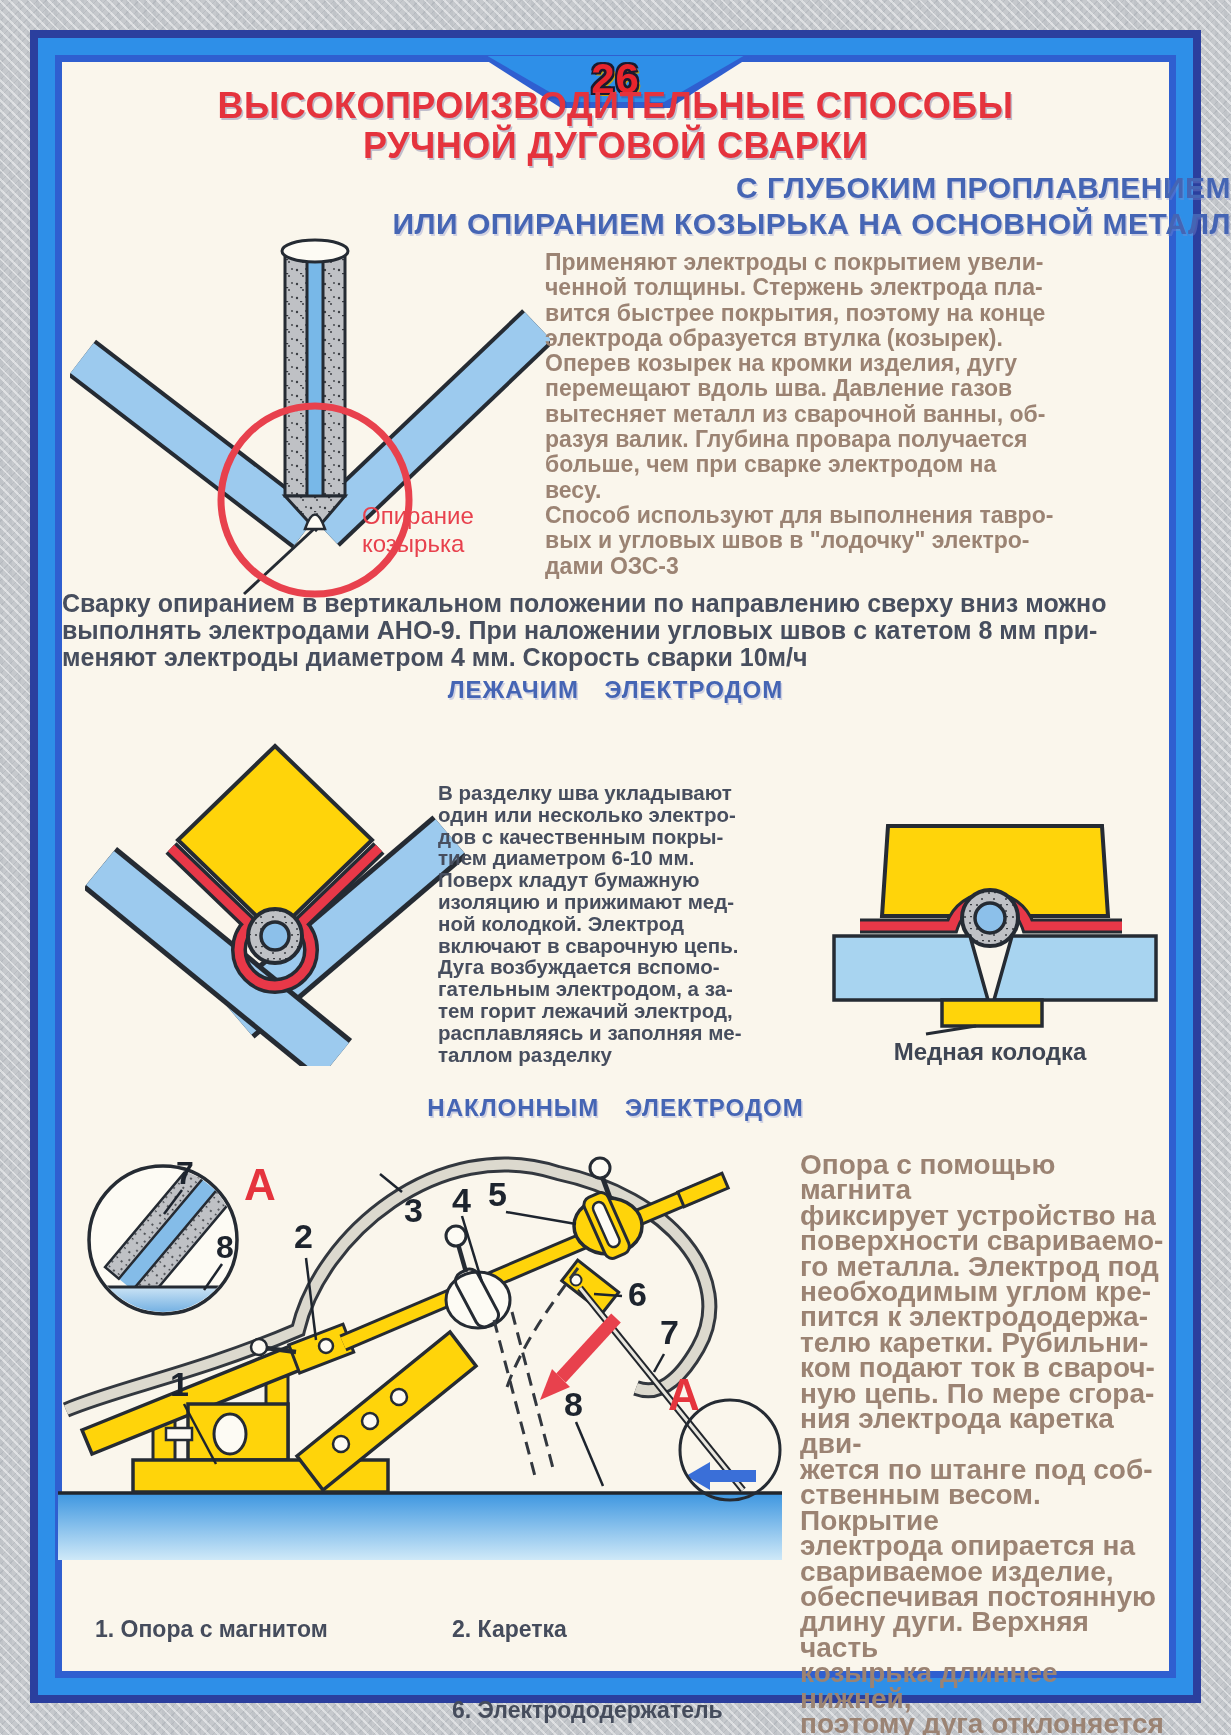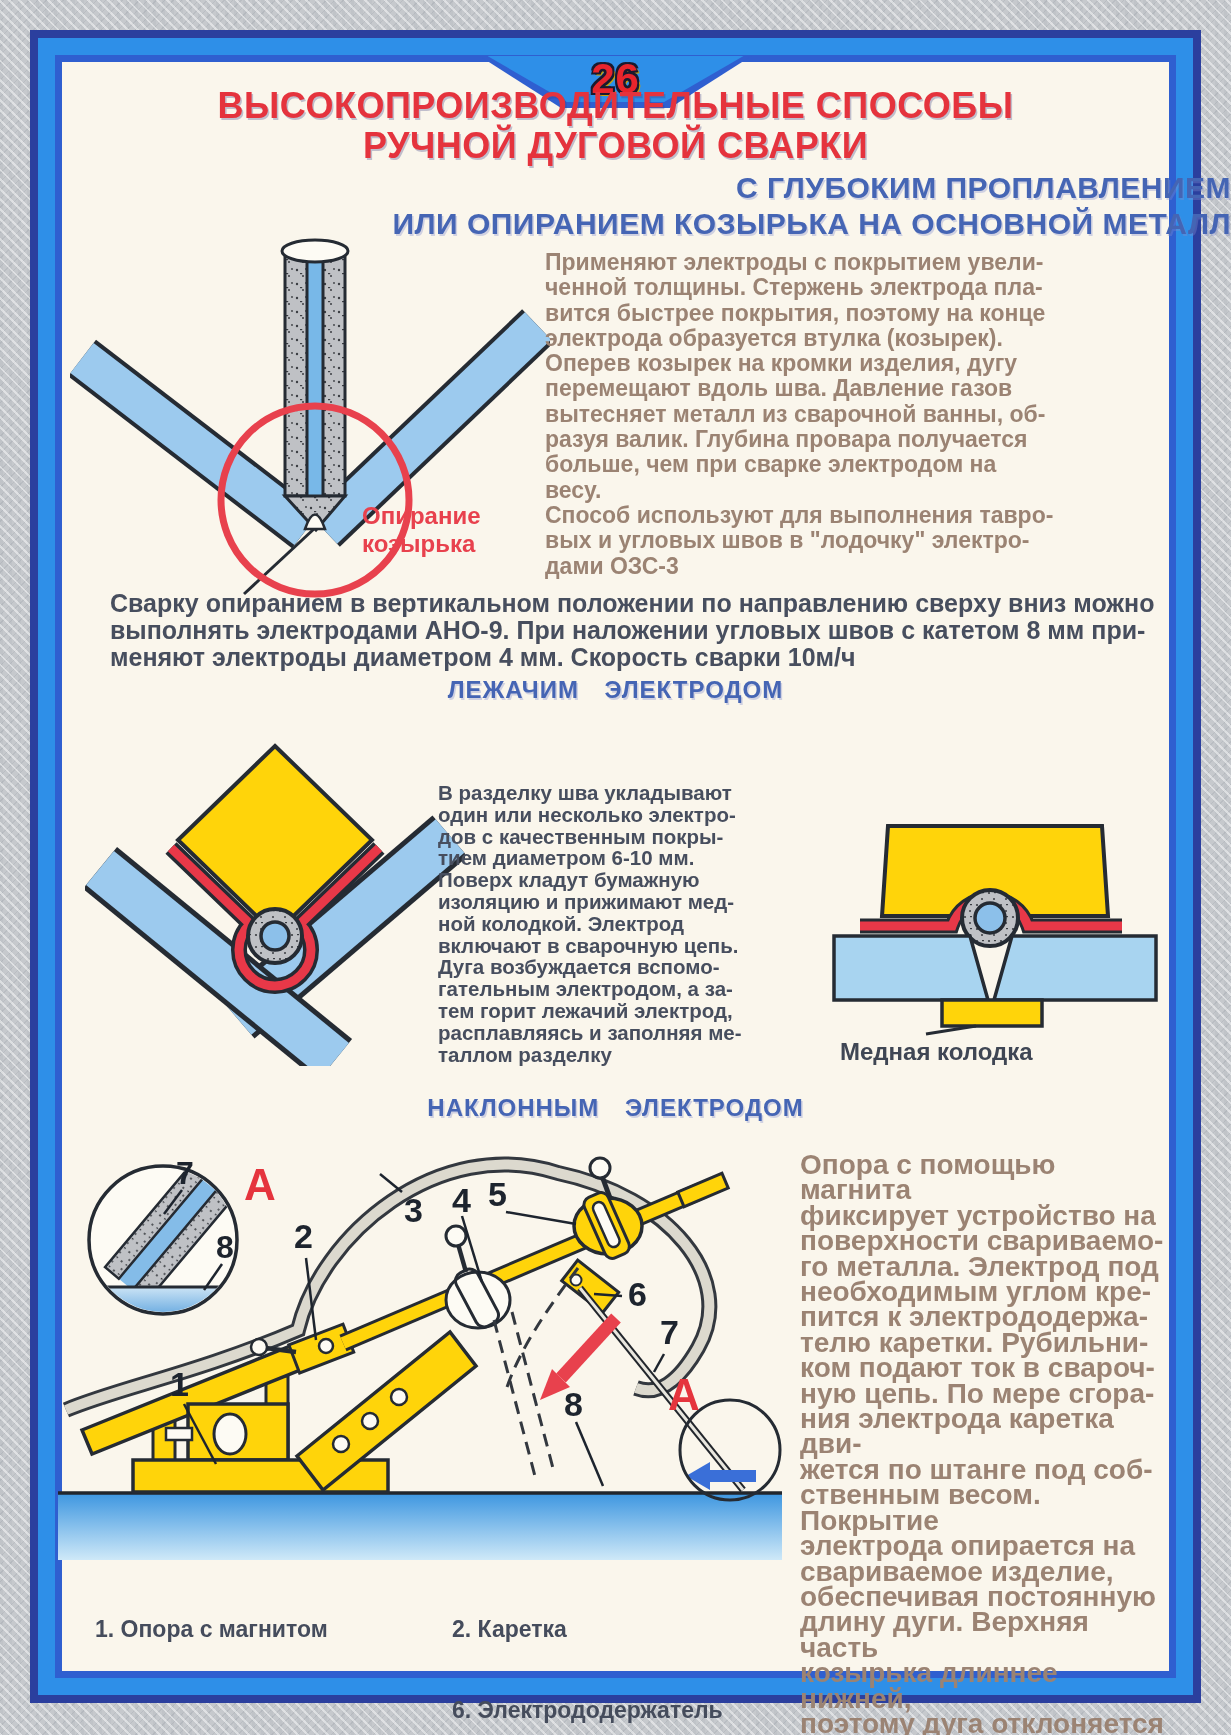"Опирание" .cap-red { font-weight: bold -> normal }
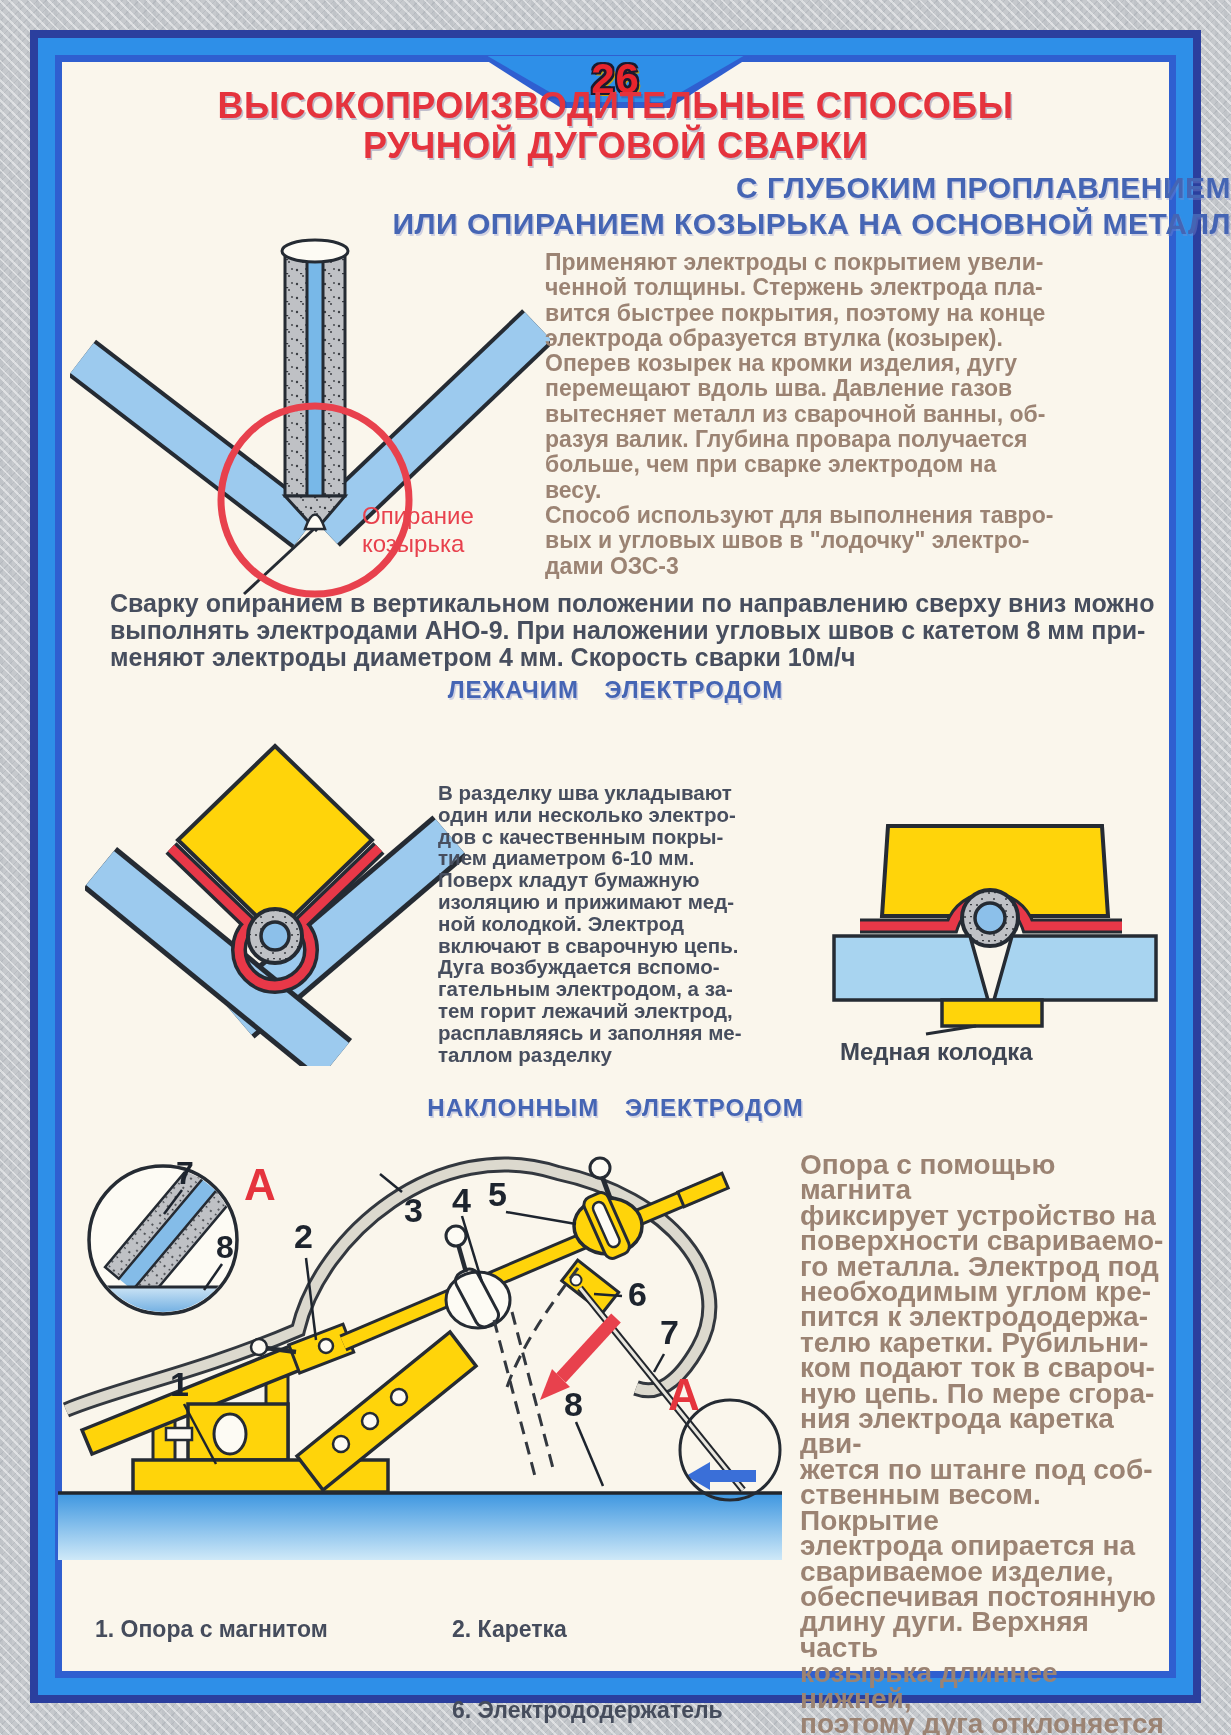"Сварку опиранием в вертикальном" div.abs { margin-left: 48px -> none }
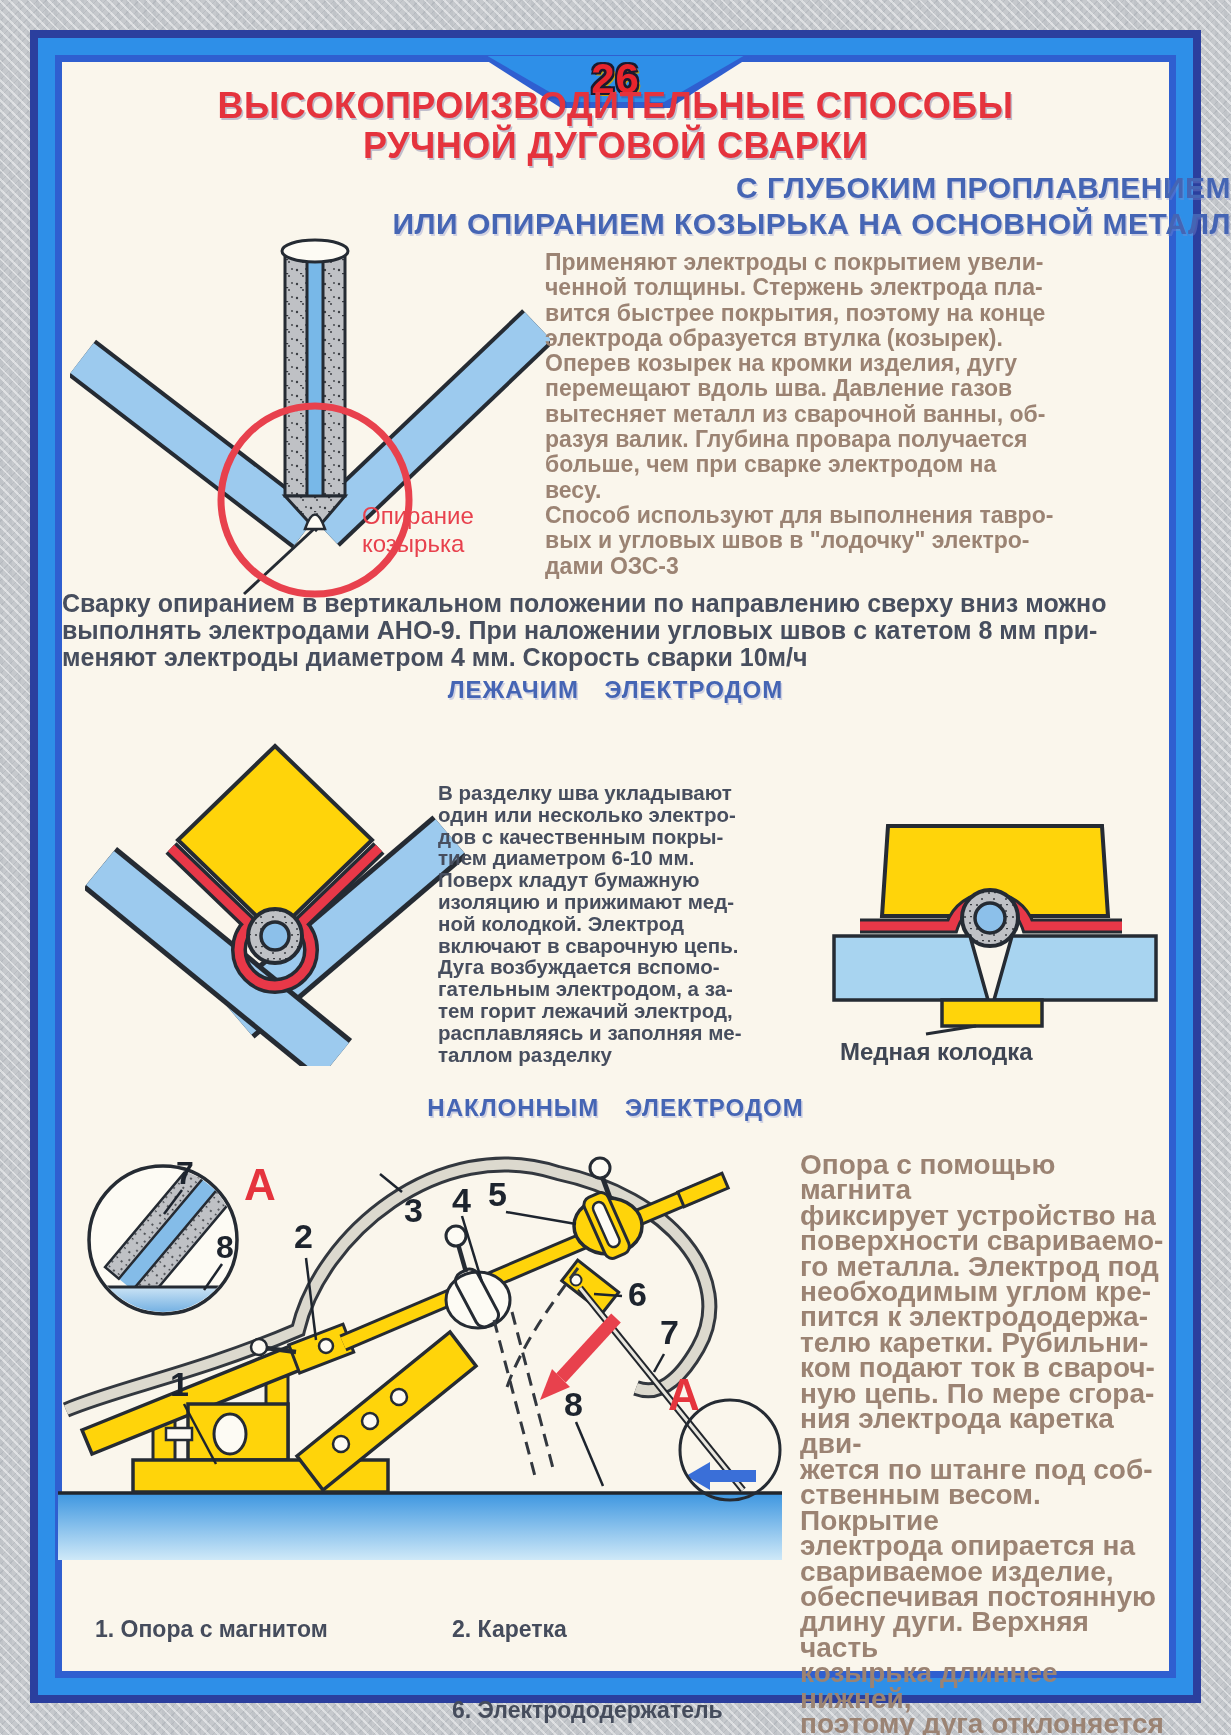"Медная колодка" .cap-dark { text-align: none -> center }
